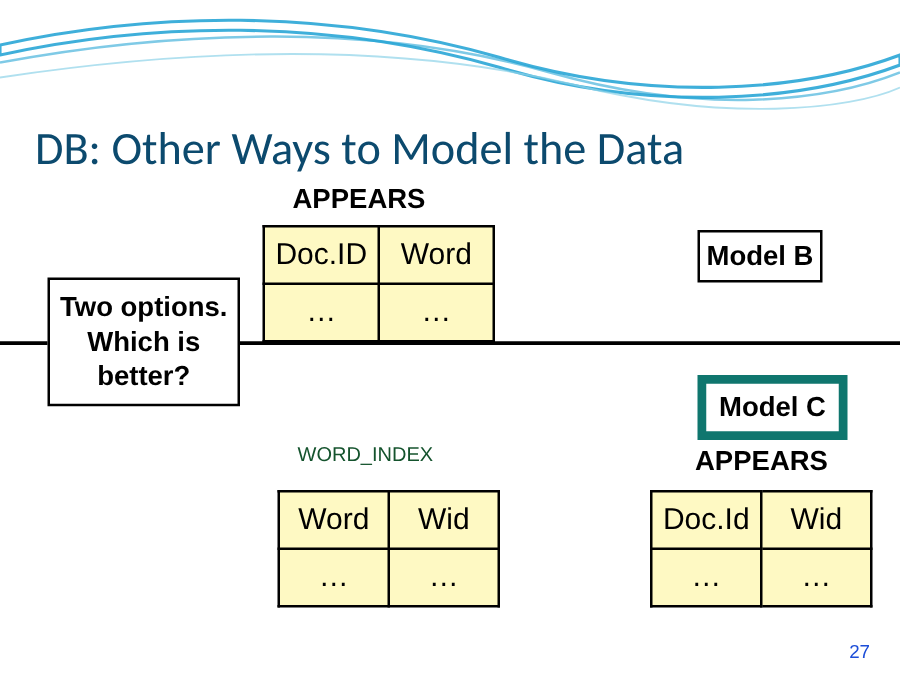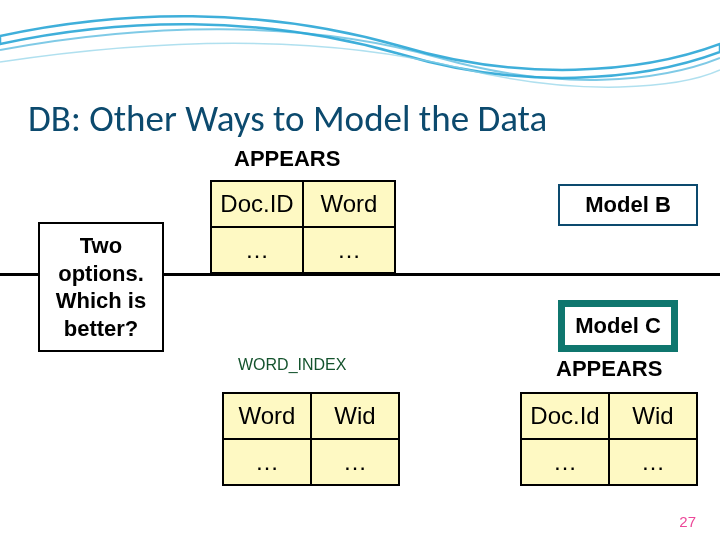"Model B" .model-b { border: 2px solid #0c4a6e -> 2px solid #000000; width: 140px -> 100px }
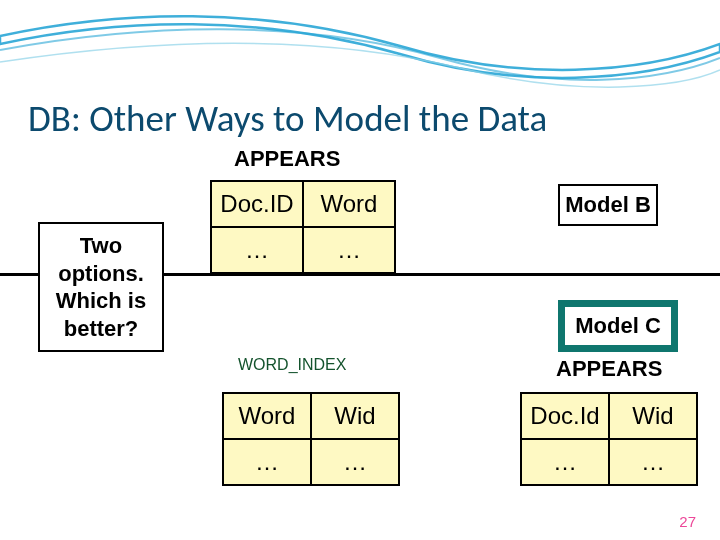"Two options. Which is better?" .two-options { width: 126px -> 154px }
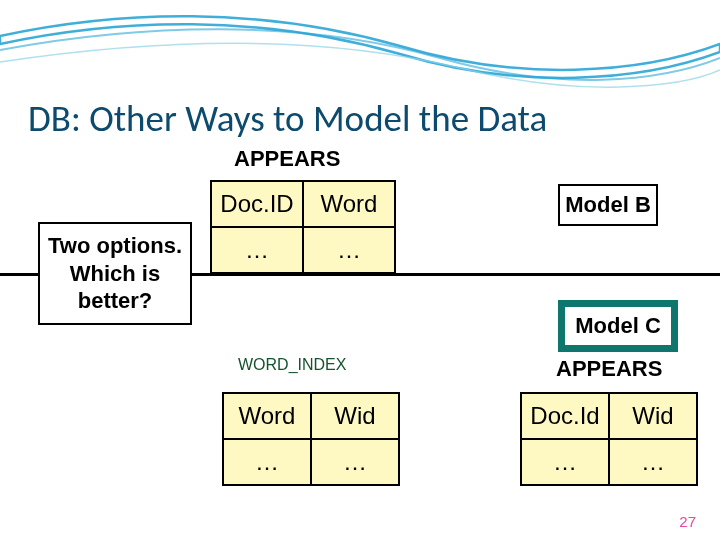"27" .slide-num { color: #ec4899 -> #1d4ed8 }
